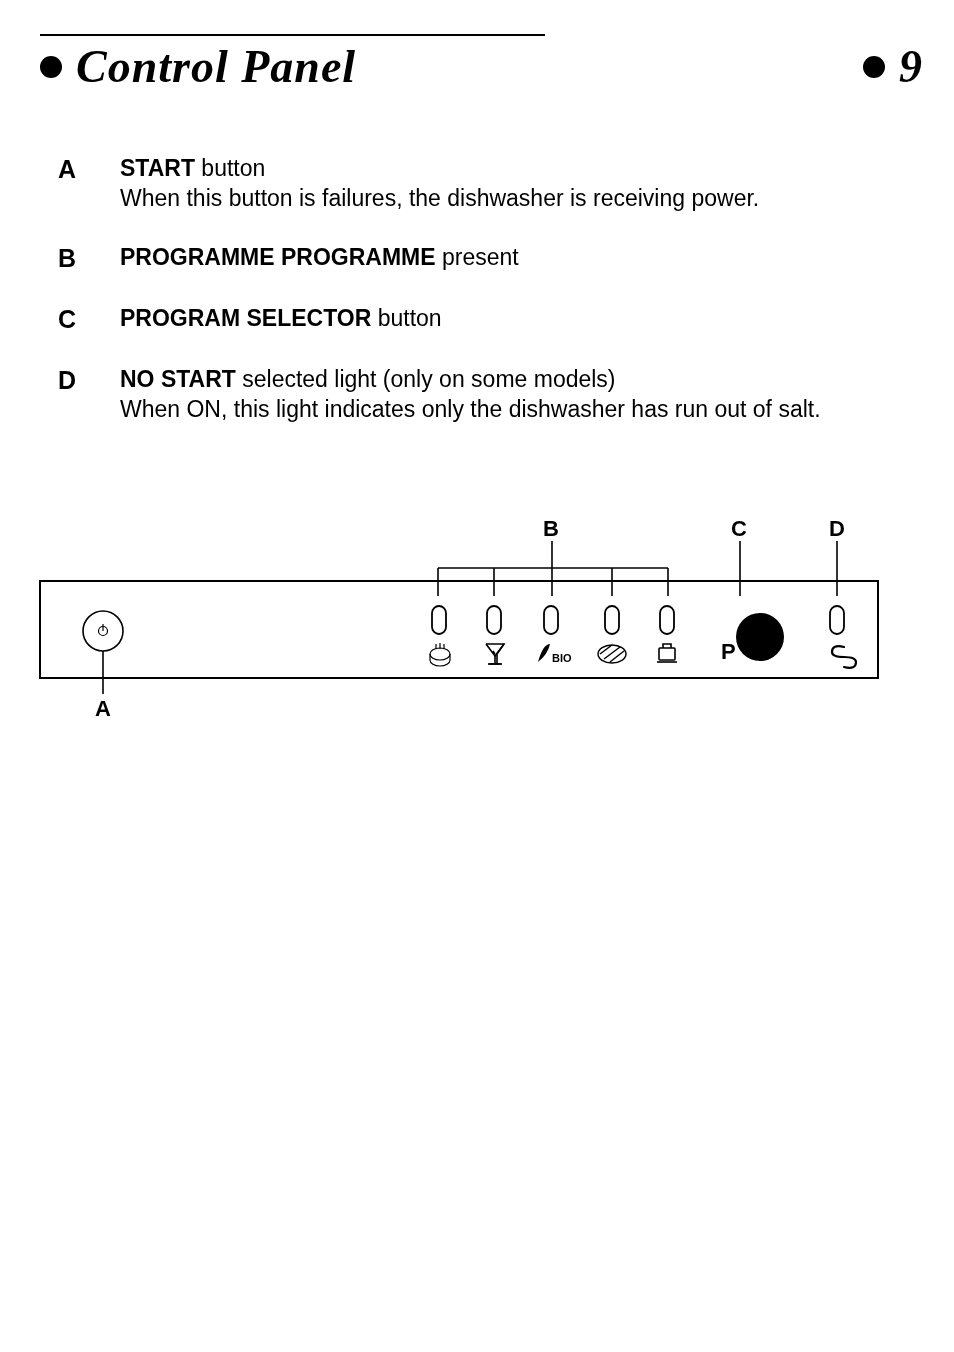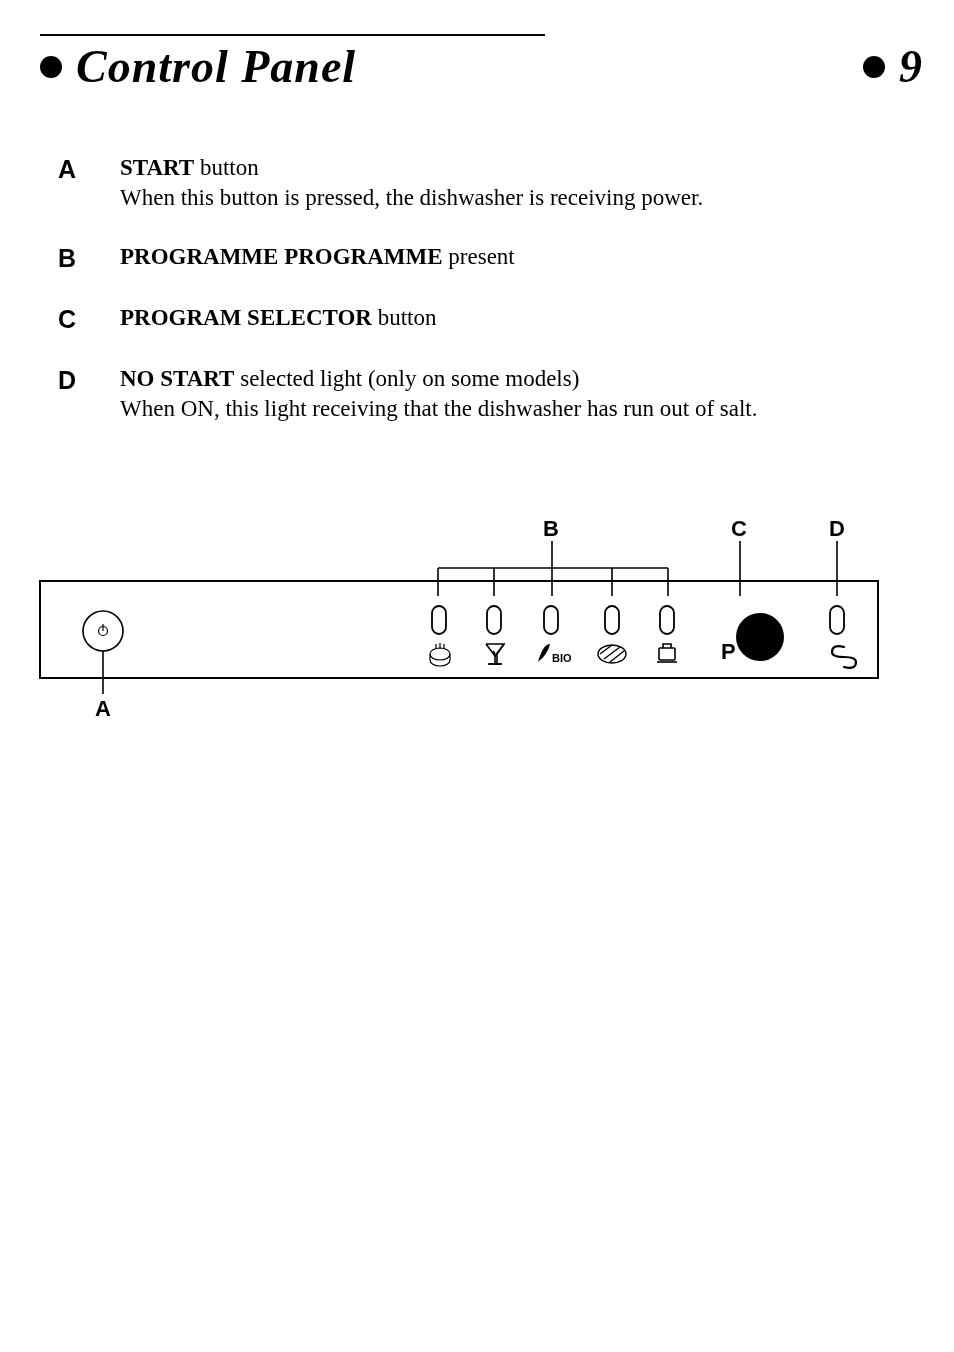"START button" .item .text { font-family: Liberation Serif, serif -> none }
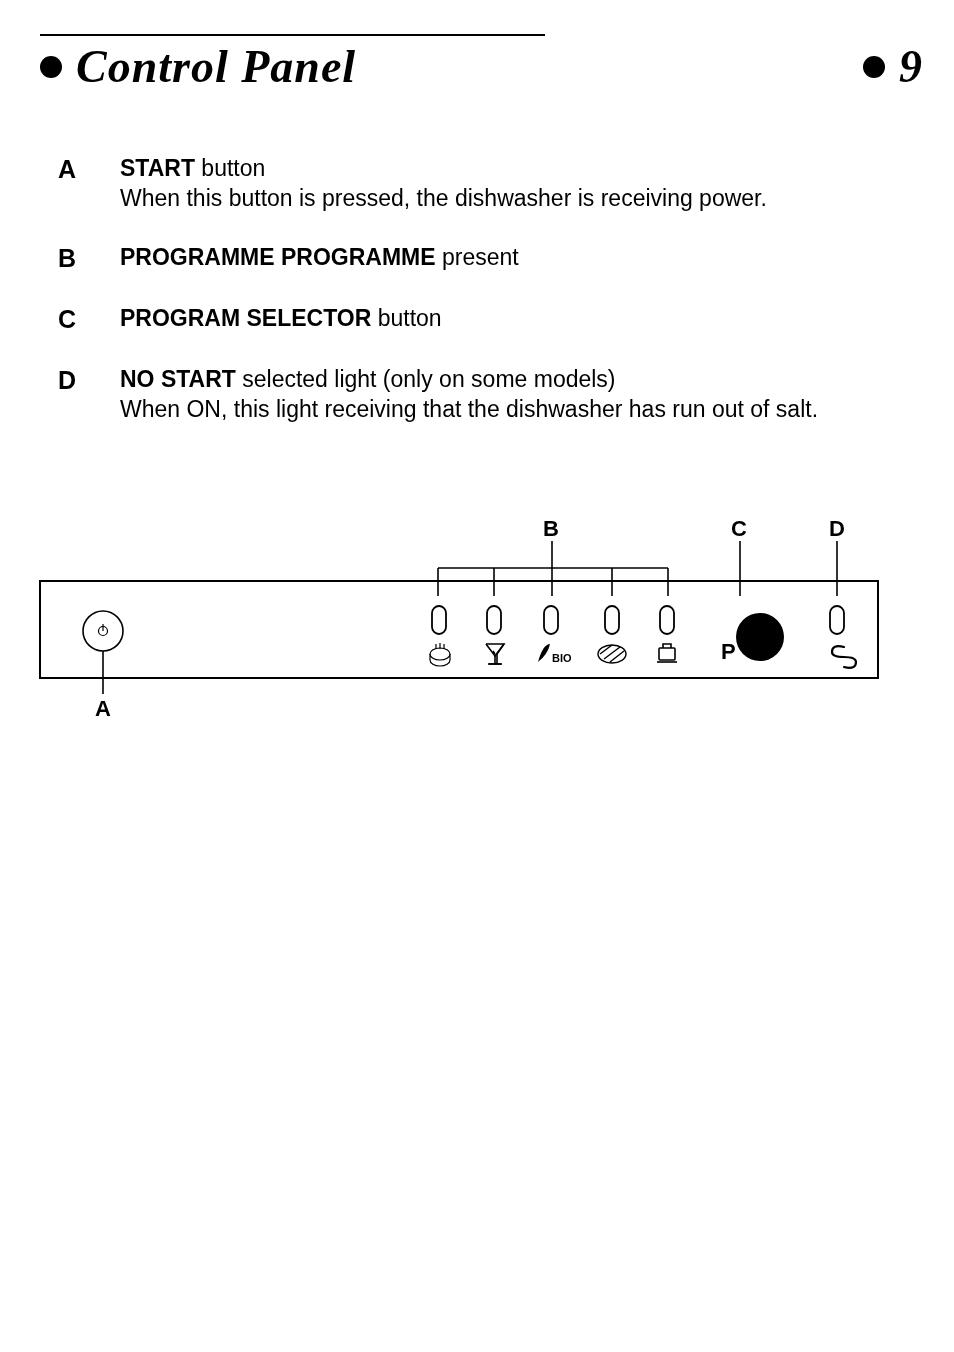"When this button is pressed," span { text: pressed -> failures }
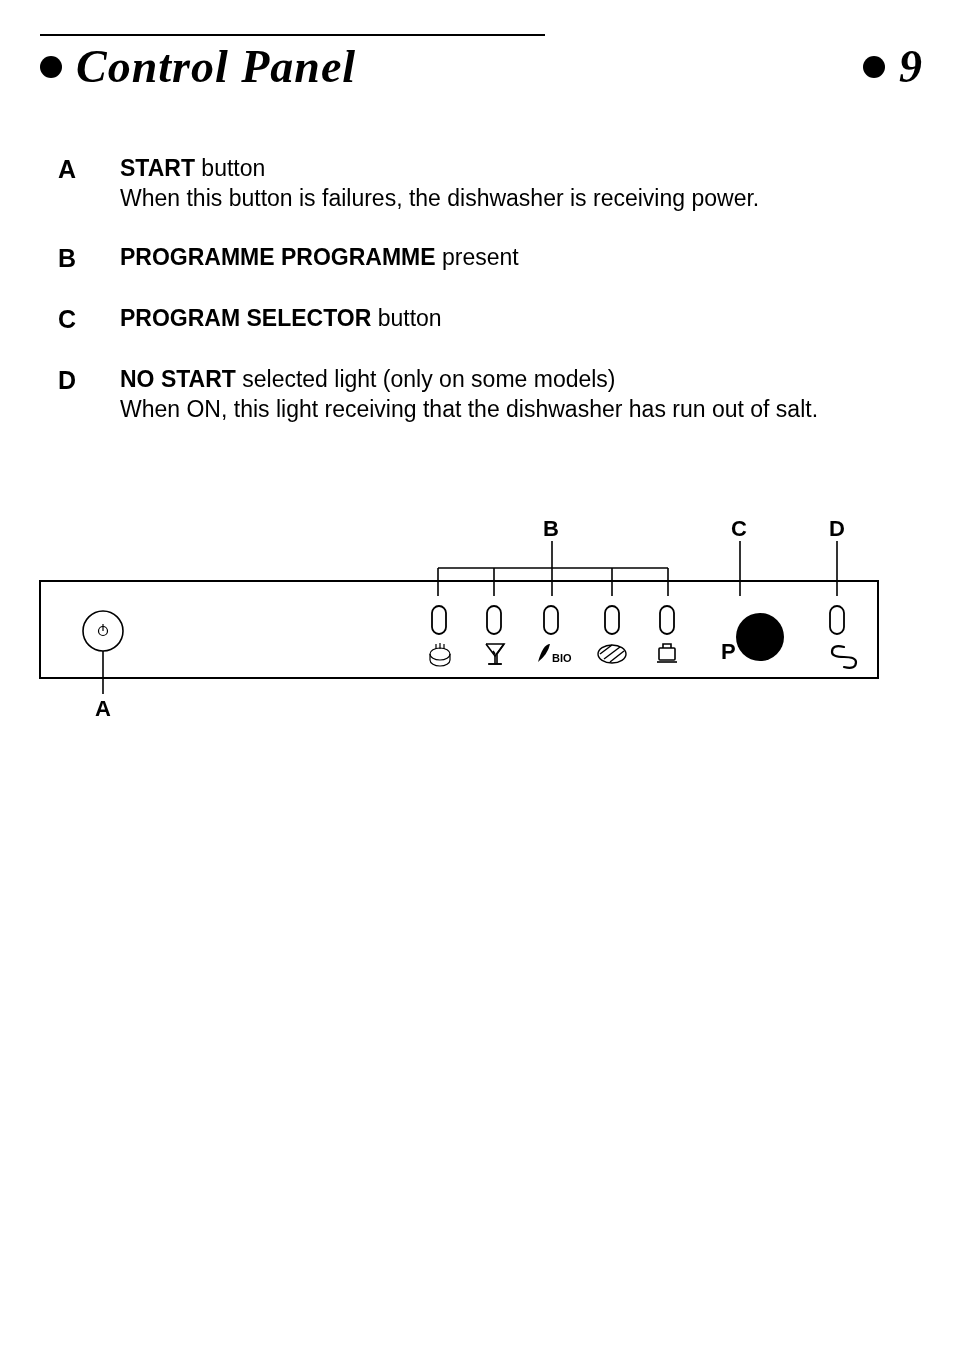"When ON, this light receiving" span { text: receiving that -> indicates only }
